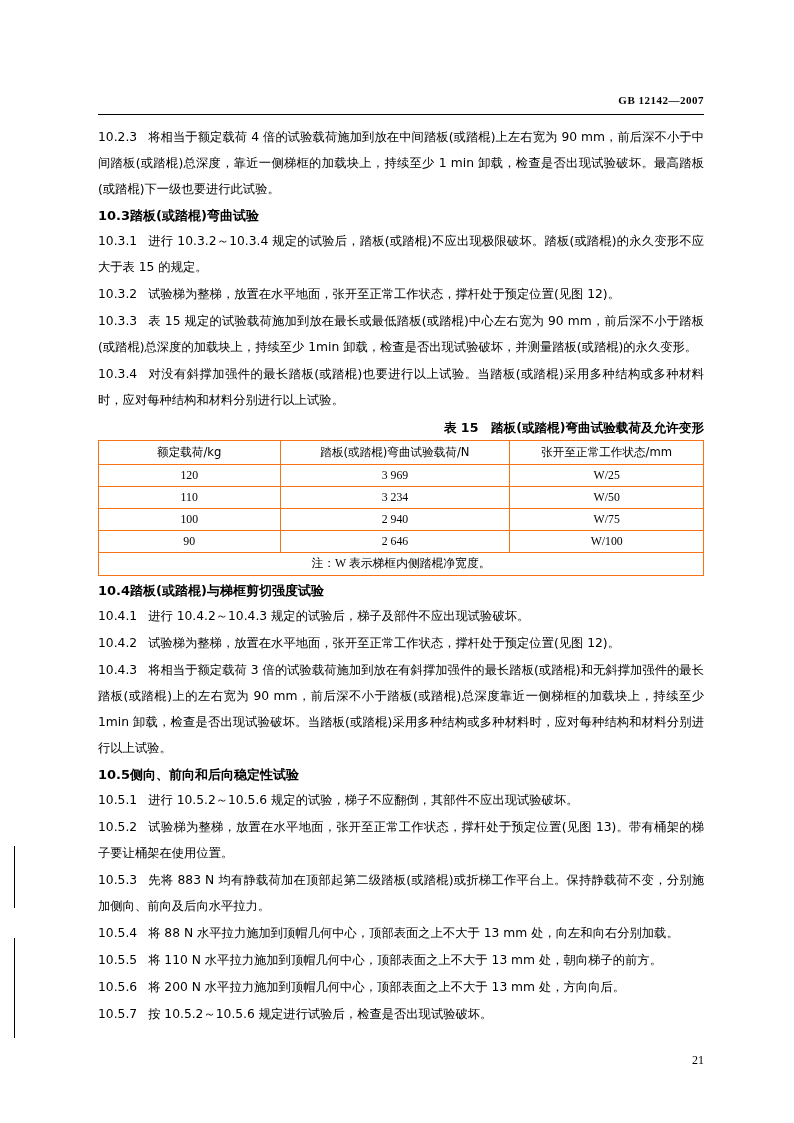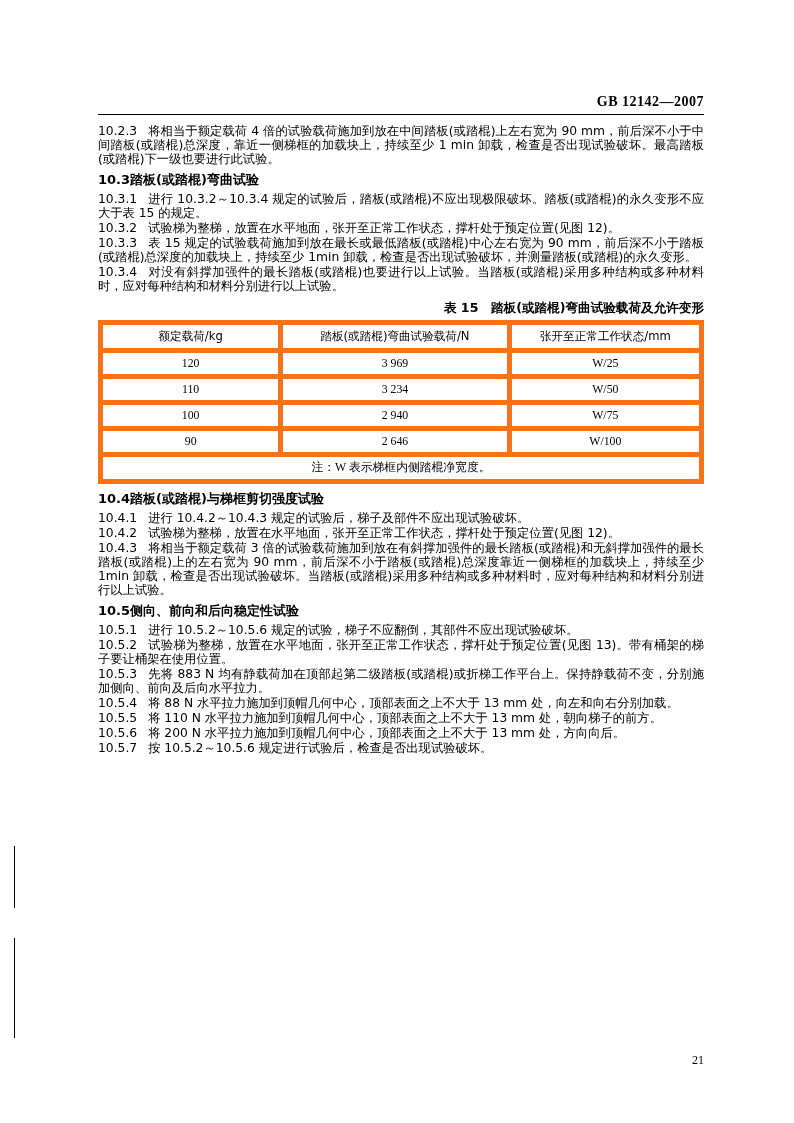"GB 12142—2007" .header { font-size: 14px -> 11px }
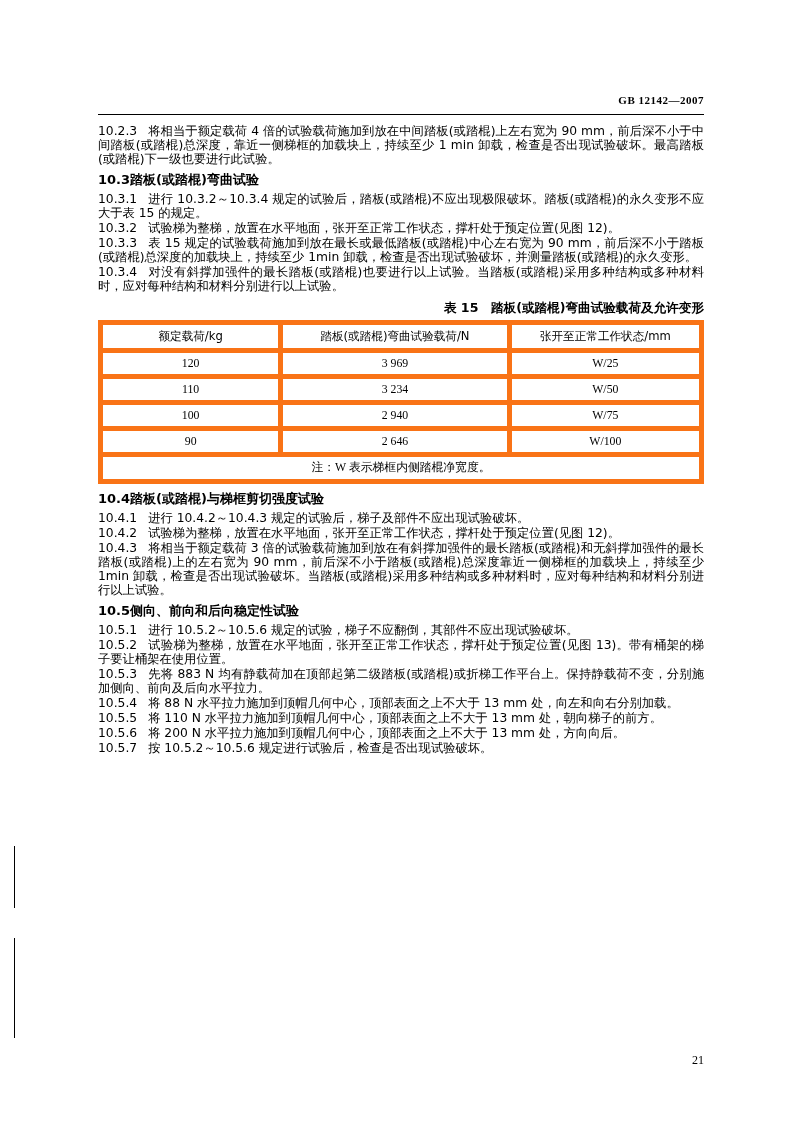"10.2.3 将相当于额定载荷 4" p.para { line-height: 14px -> 26px }
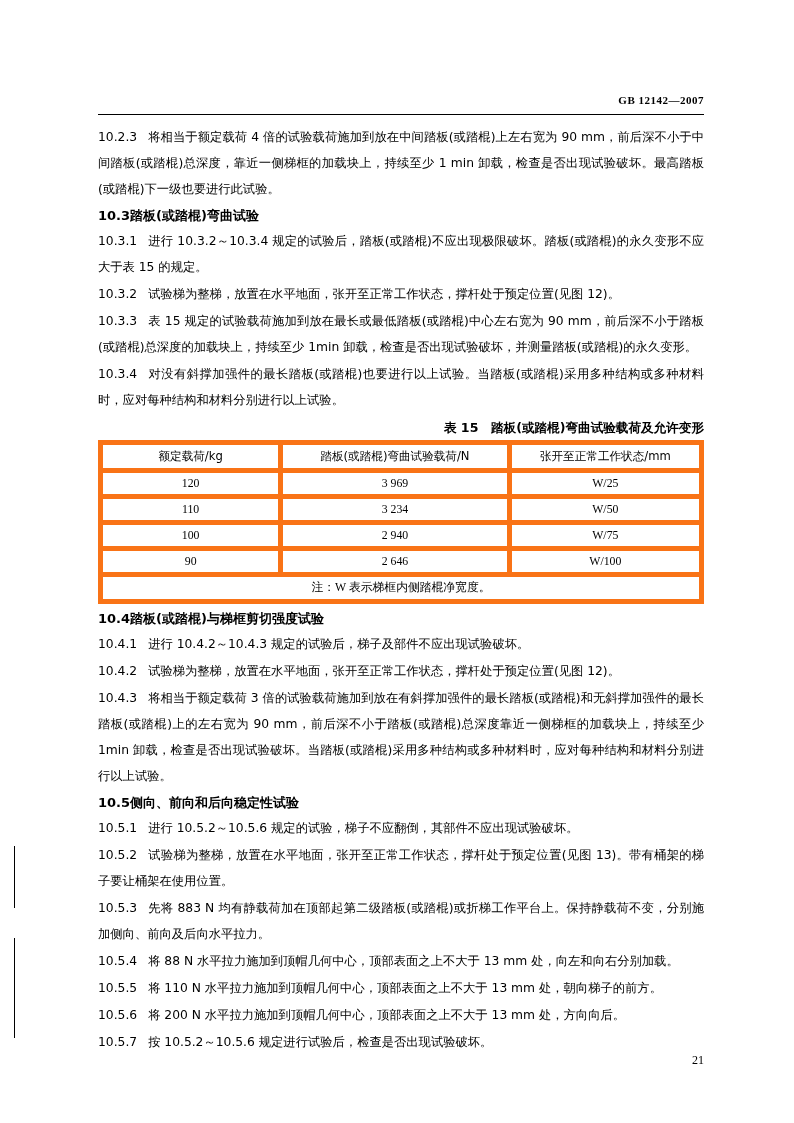"额定载荷/kg" table.t td, table.t th { border: 5px solid #f97316 -> 1px solid #f97316 }
